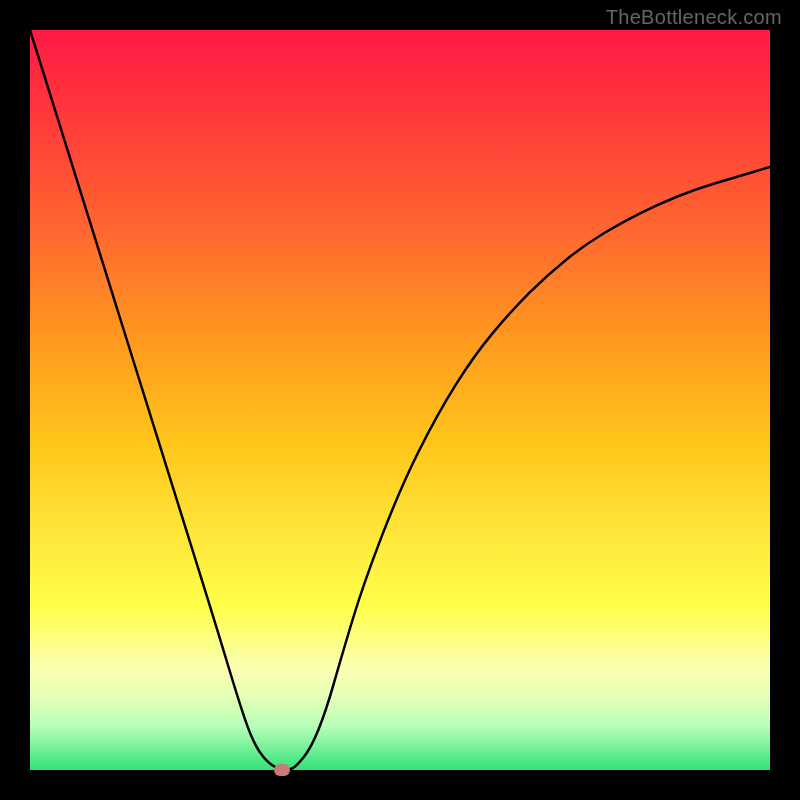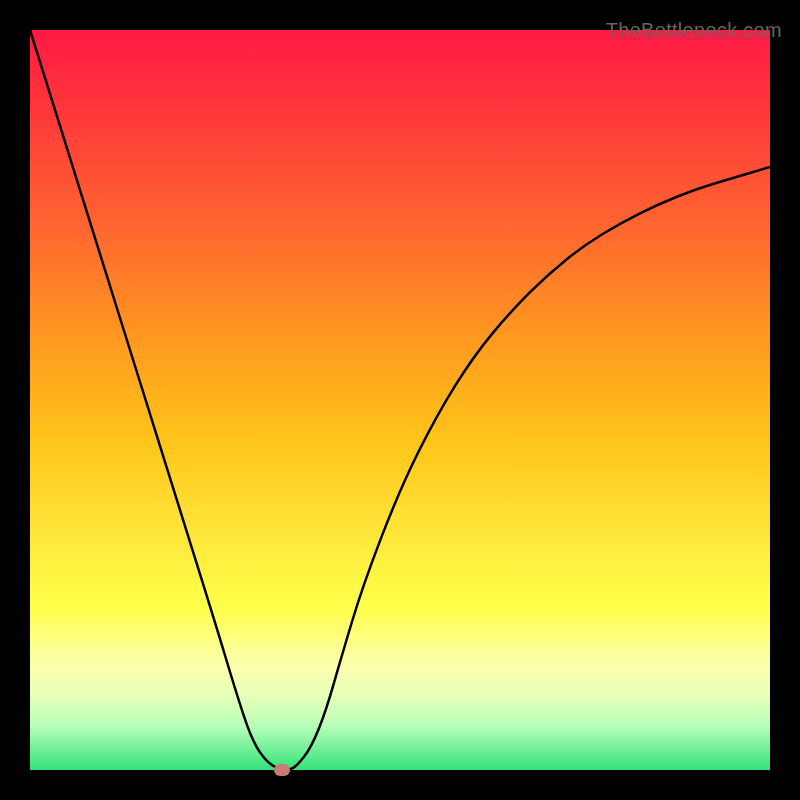"TheBottleneck.com" .watermark { margin-top: 13px -> none }
